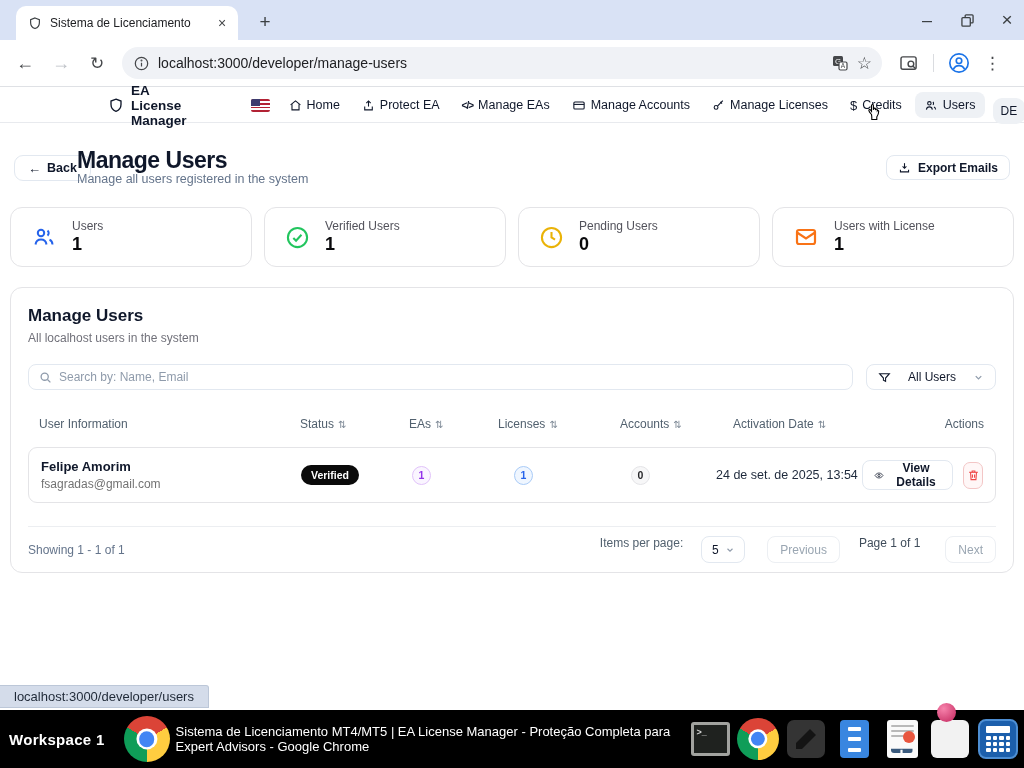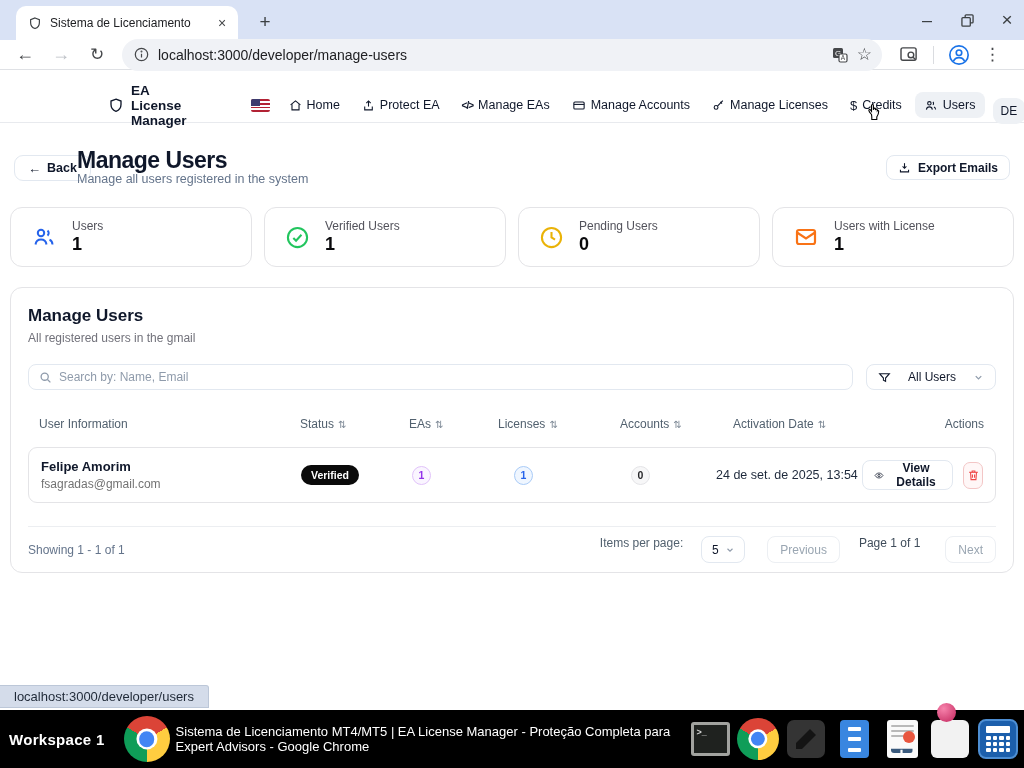"localhost:3000/developer/manage-users" .toolbar { height: 30px -> 47px }
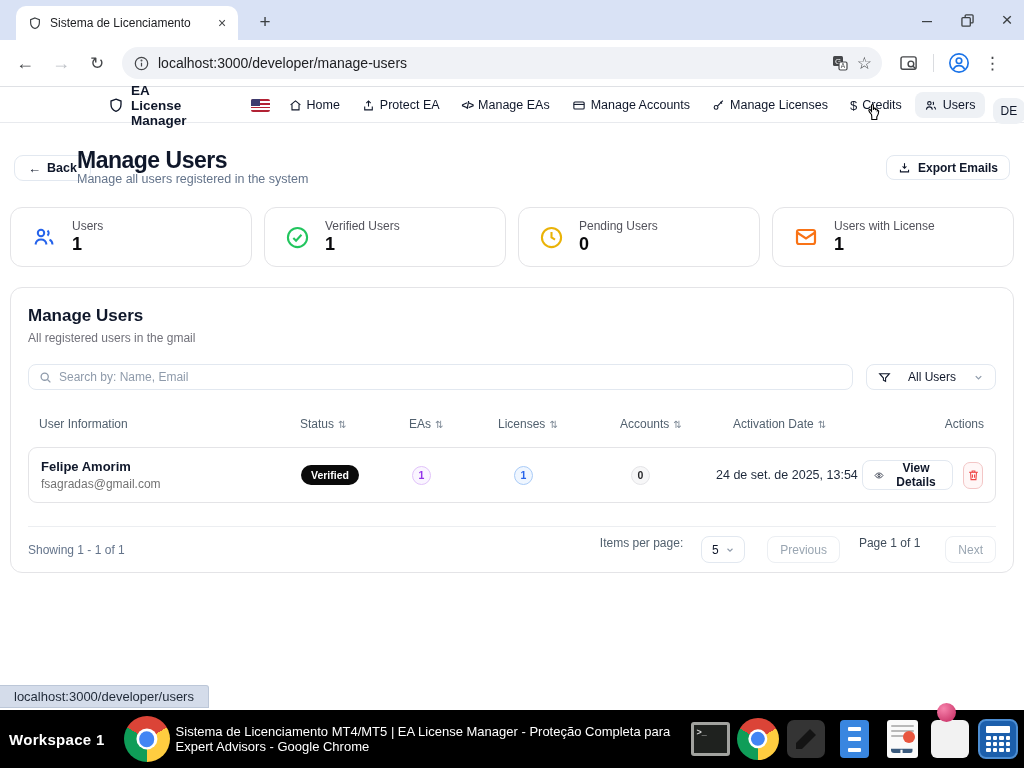"All registered users in the" div.panel-subtitle { text: registered users in the gmail -> localhost users in the system }
